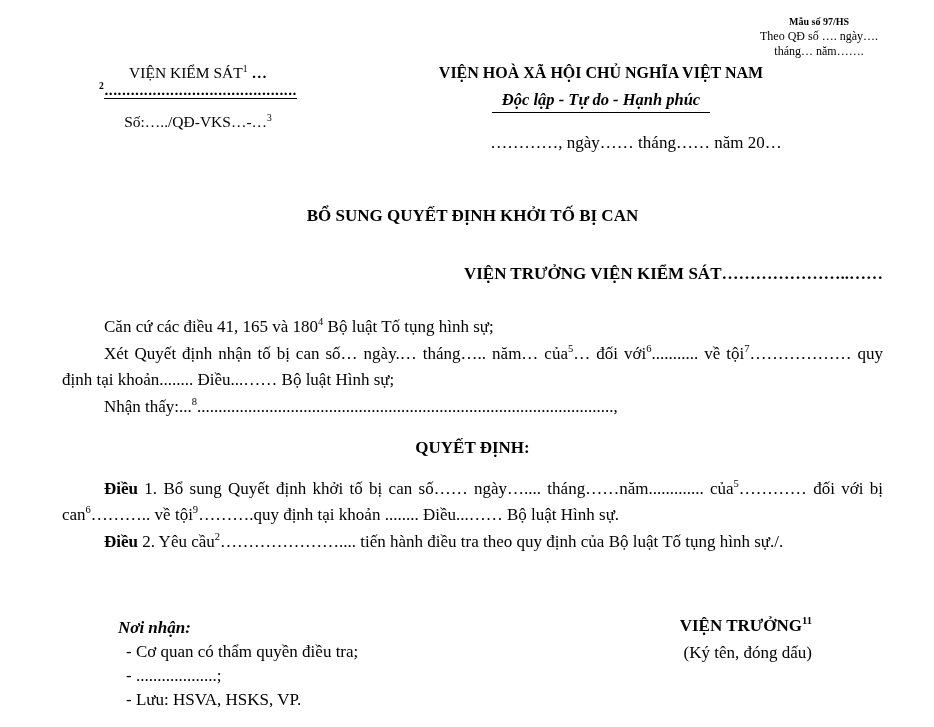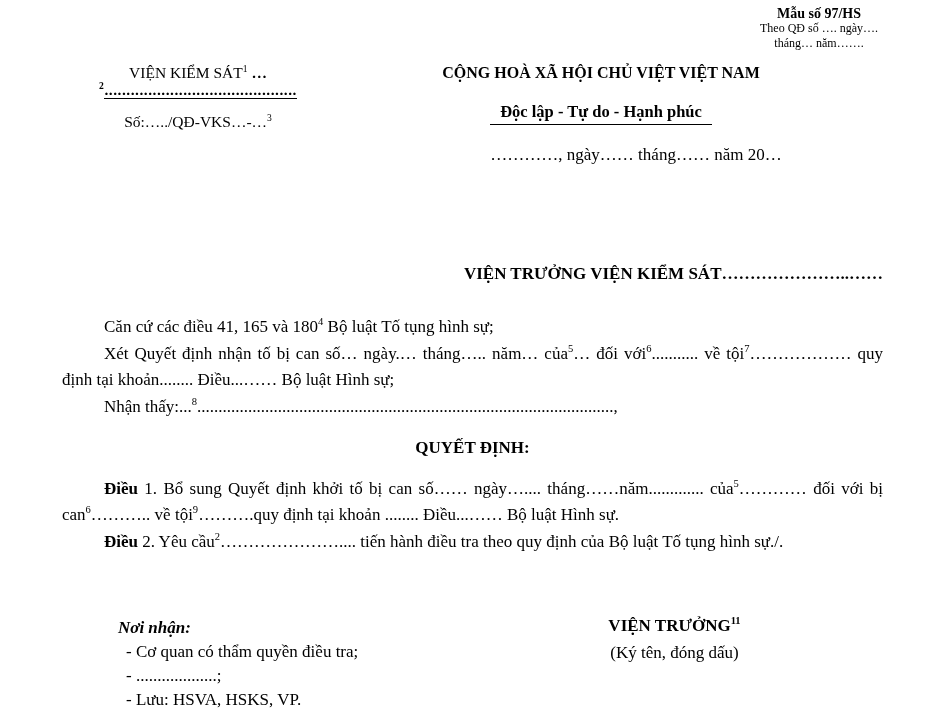"Mẫu số 97/HS" .form-ref .code { font-size: 14px -> 10px; margin-top: none -> 8px }
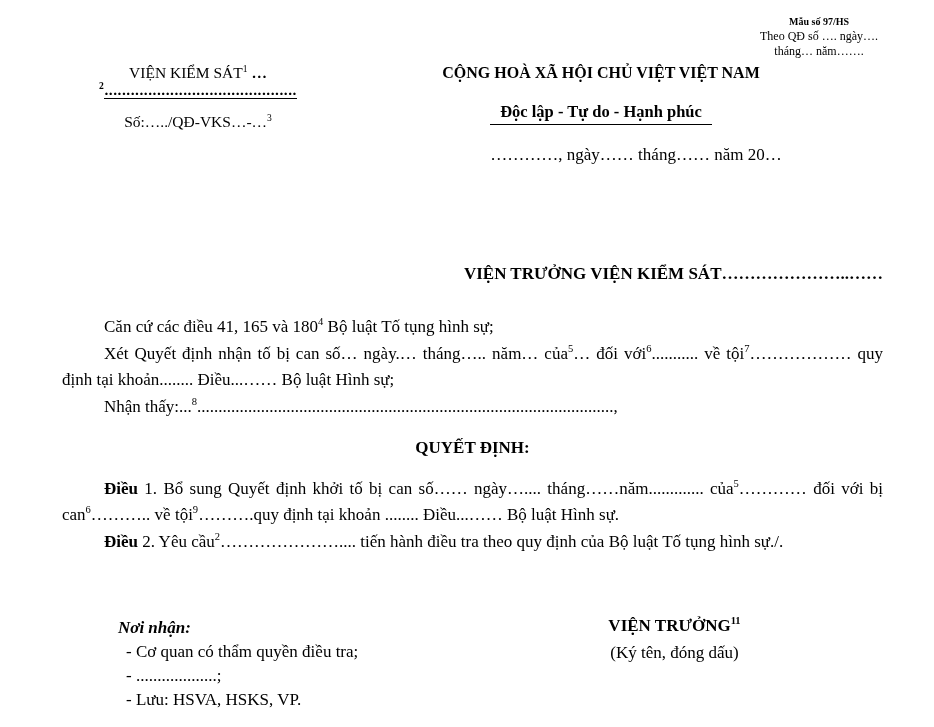"CỘNG HOÀ XÃ HỘI CHỦ" div.nat-title { text: CỘNG HOÀ XÃ HỘI CHỦ VIỆT -> VIỆN HOÀ XÃ HỘI CHỦ NGHĨA }
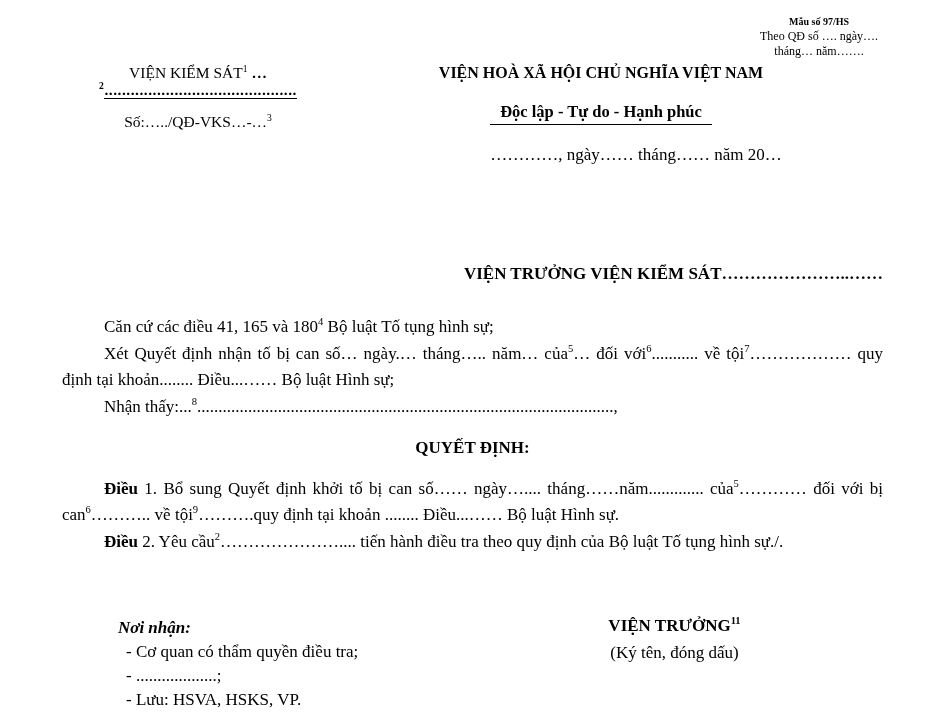"Độc lập - Tự do" .nat-motto { font-style: none -> italic; margin-top: 18px -> 6px }
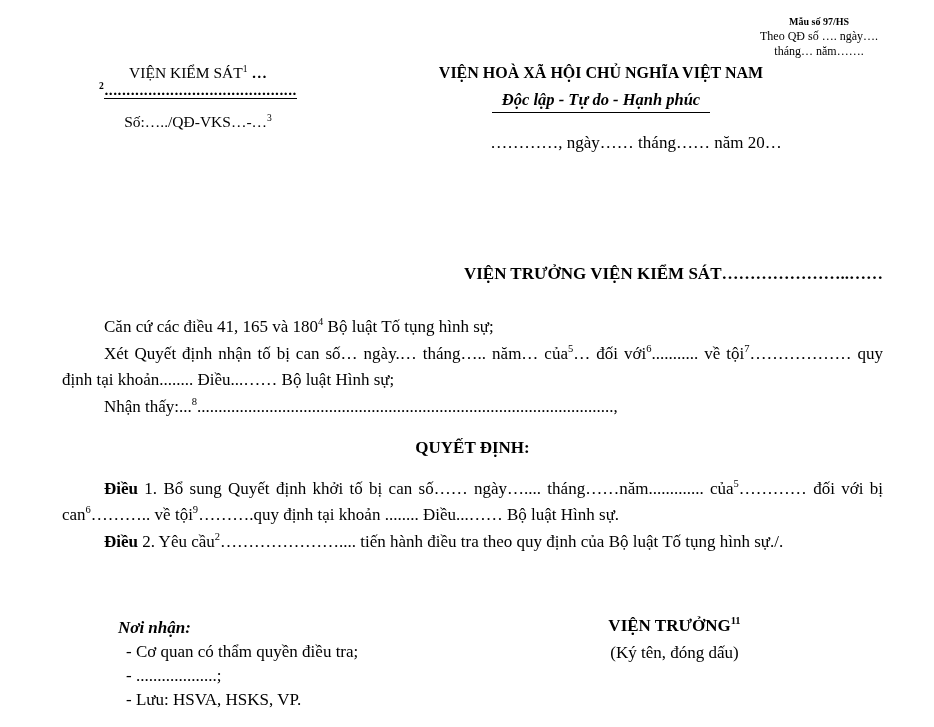"BỔ SUNG QUYẾT ĐỊNH KHỞI" div { html: none -> <div>BỔ SUNG QUYẾT ĐỊNH KHỞI TỐ BỊ CAN</div> }
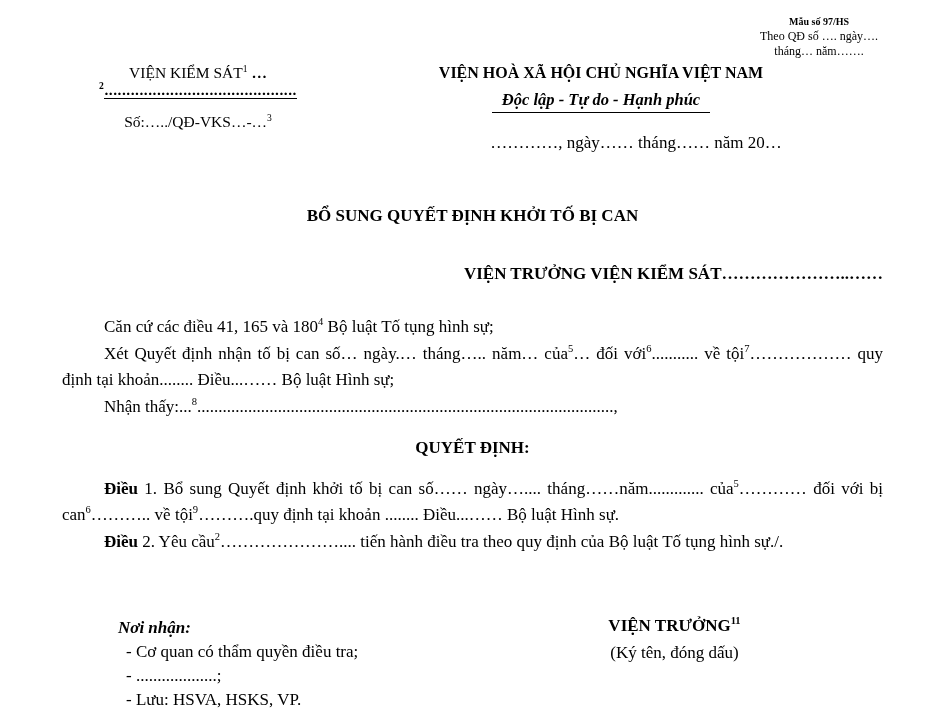"VIỆN TRƯỞNG11" .footer-right { text-align: center -> right }
